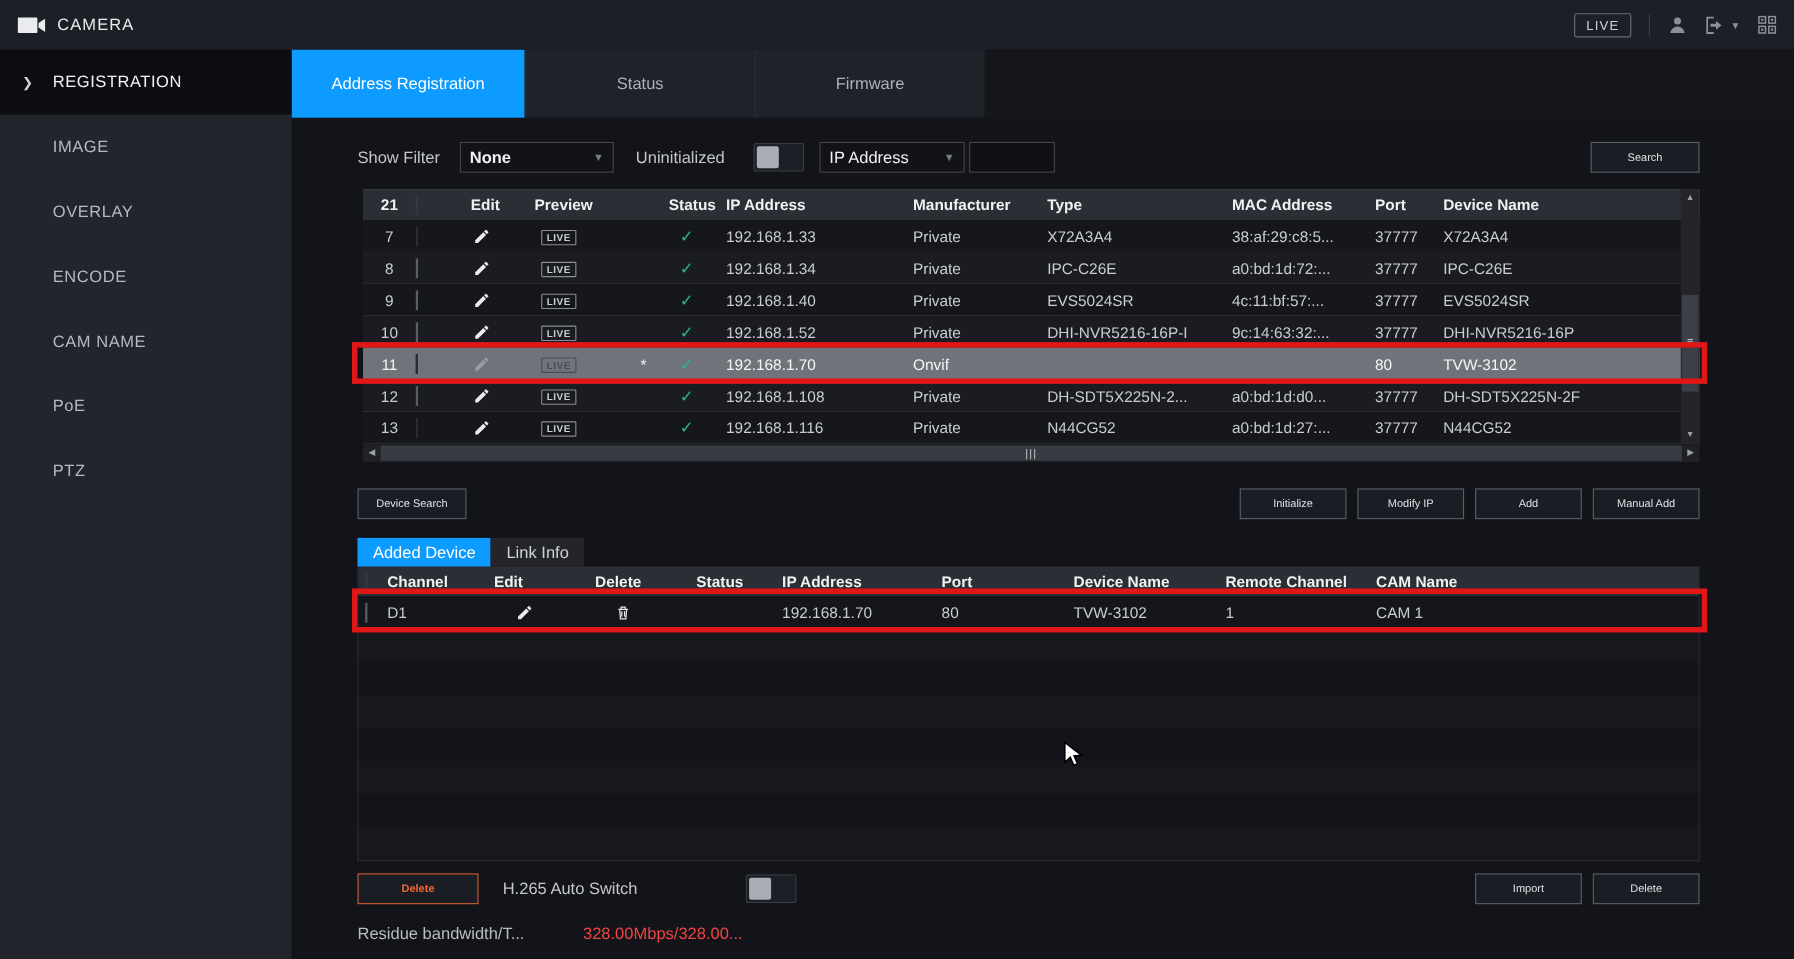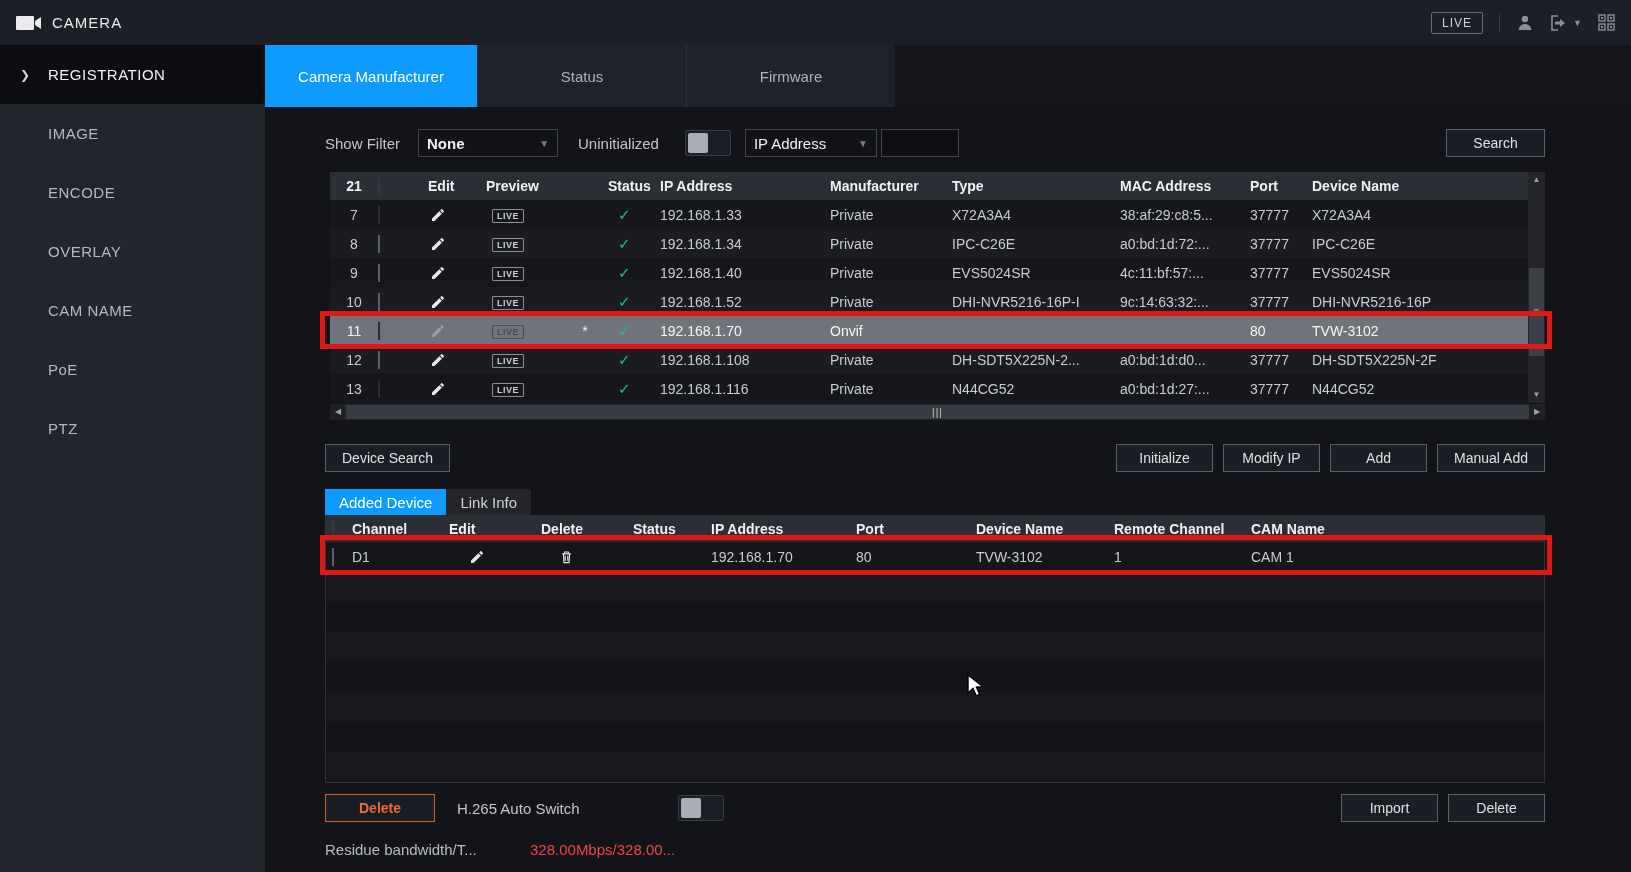"Camera Manufacturer" div.tab { text: Camera Manufacturer -> Address Registration }
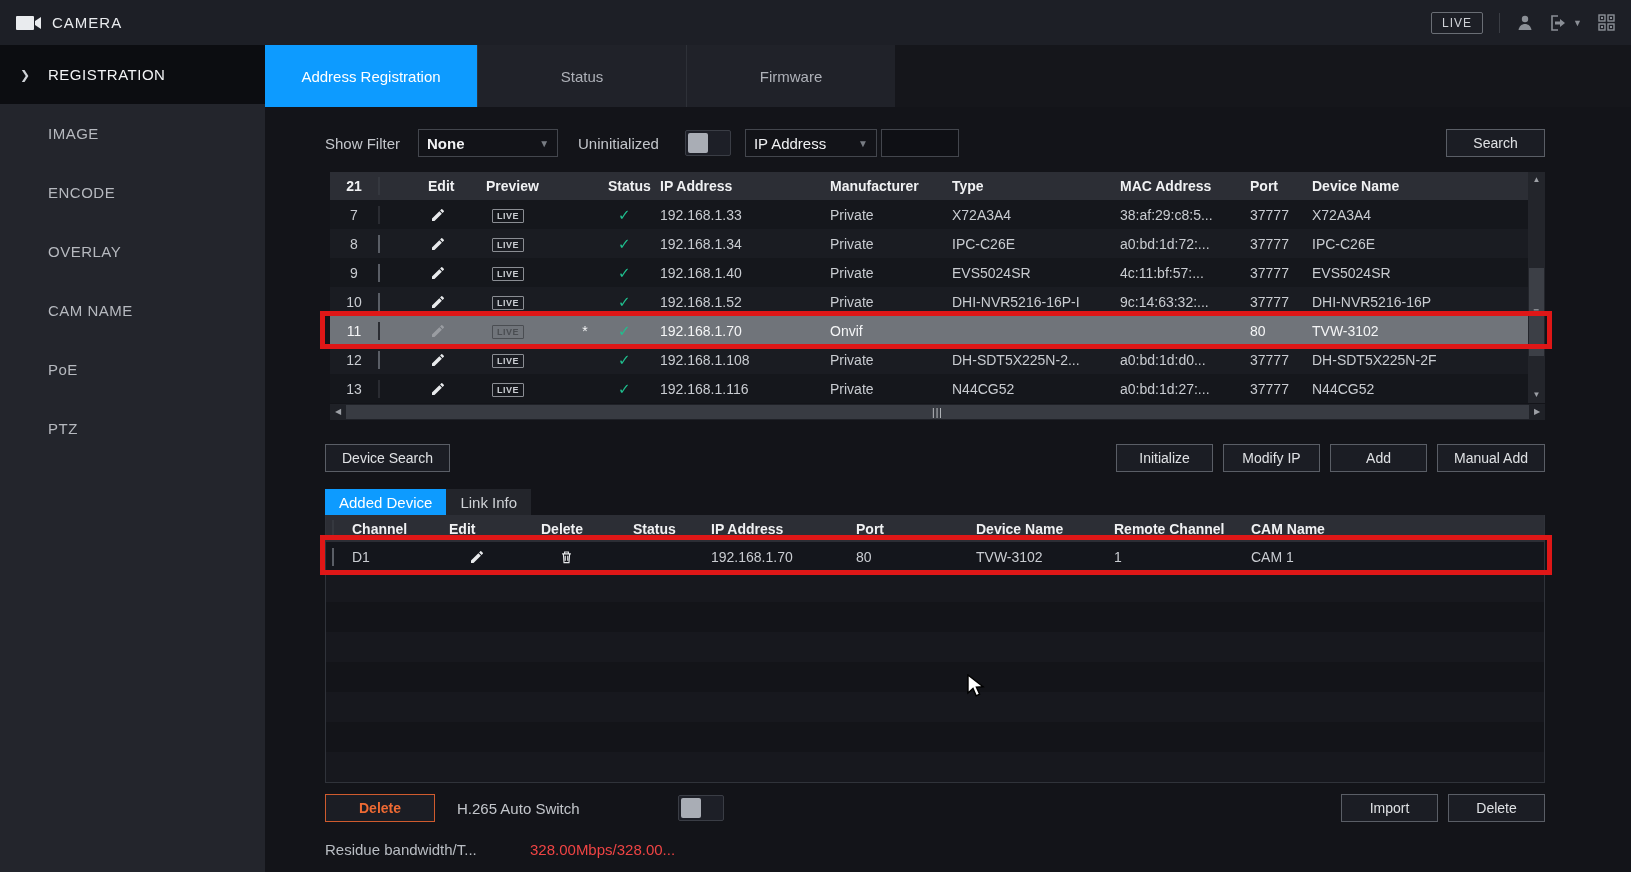"Search" .btn { font-size: 14px -> 10px }
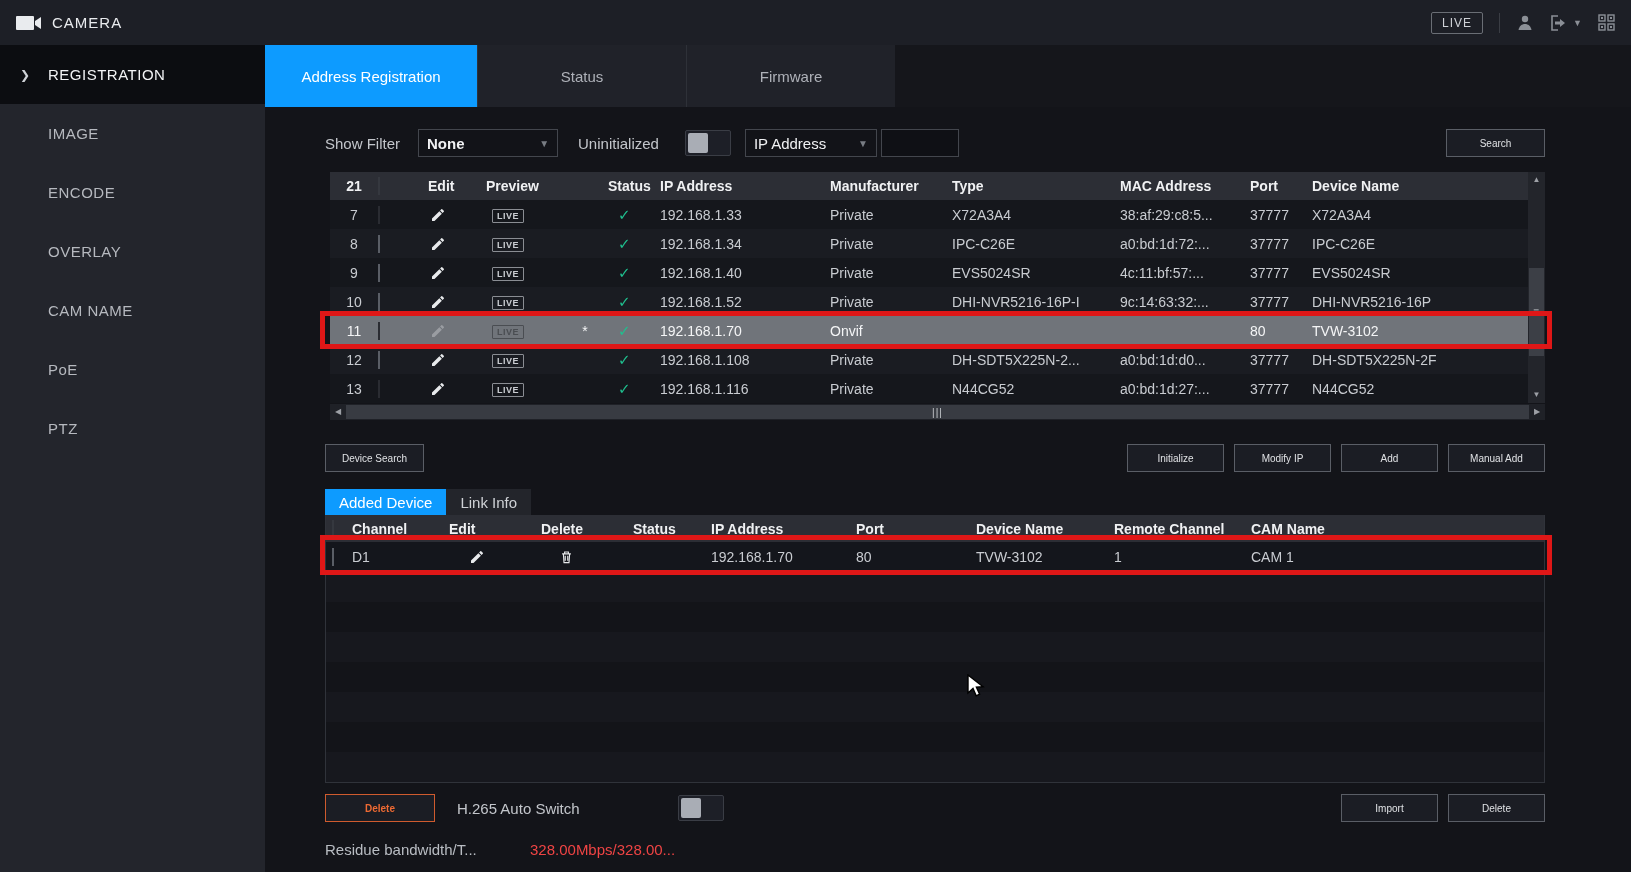"ENCODE" div.side-item { order: before "OVERLAY" -> after "OVERLAY" }
